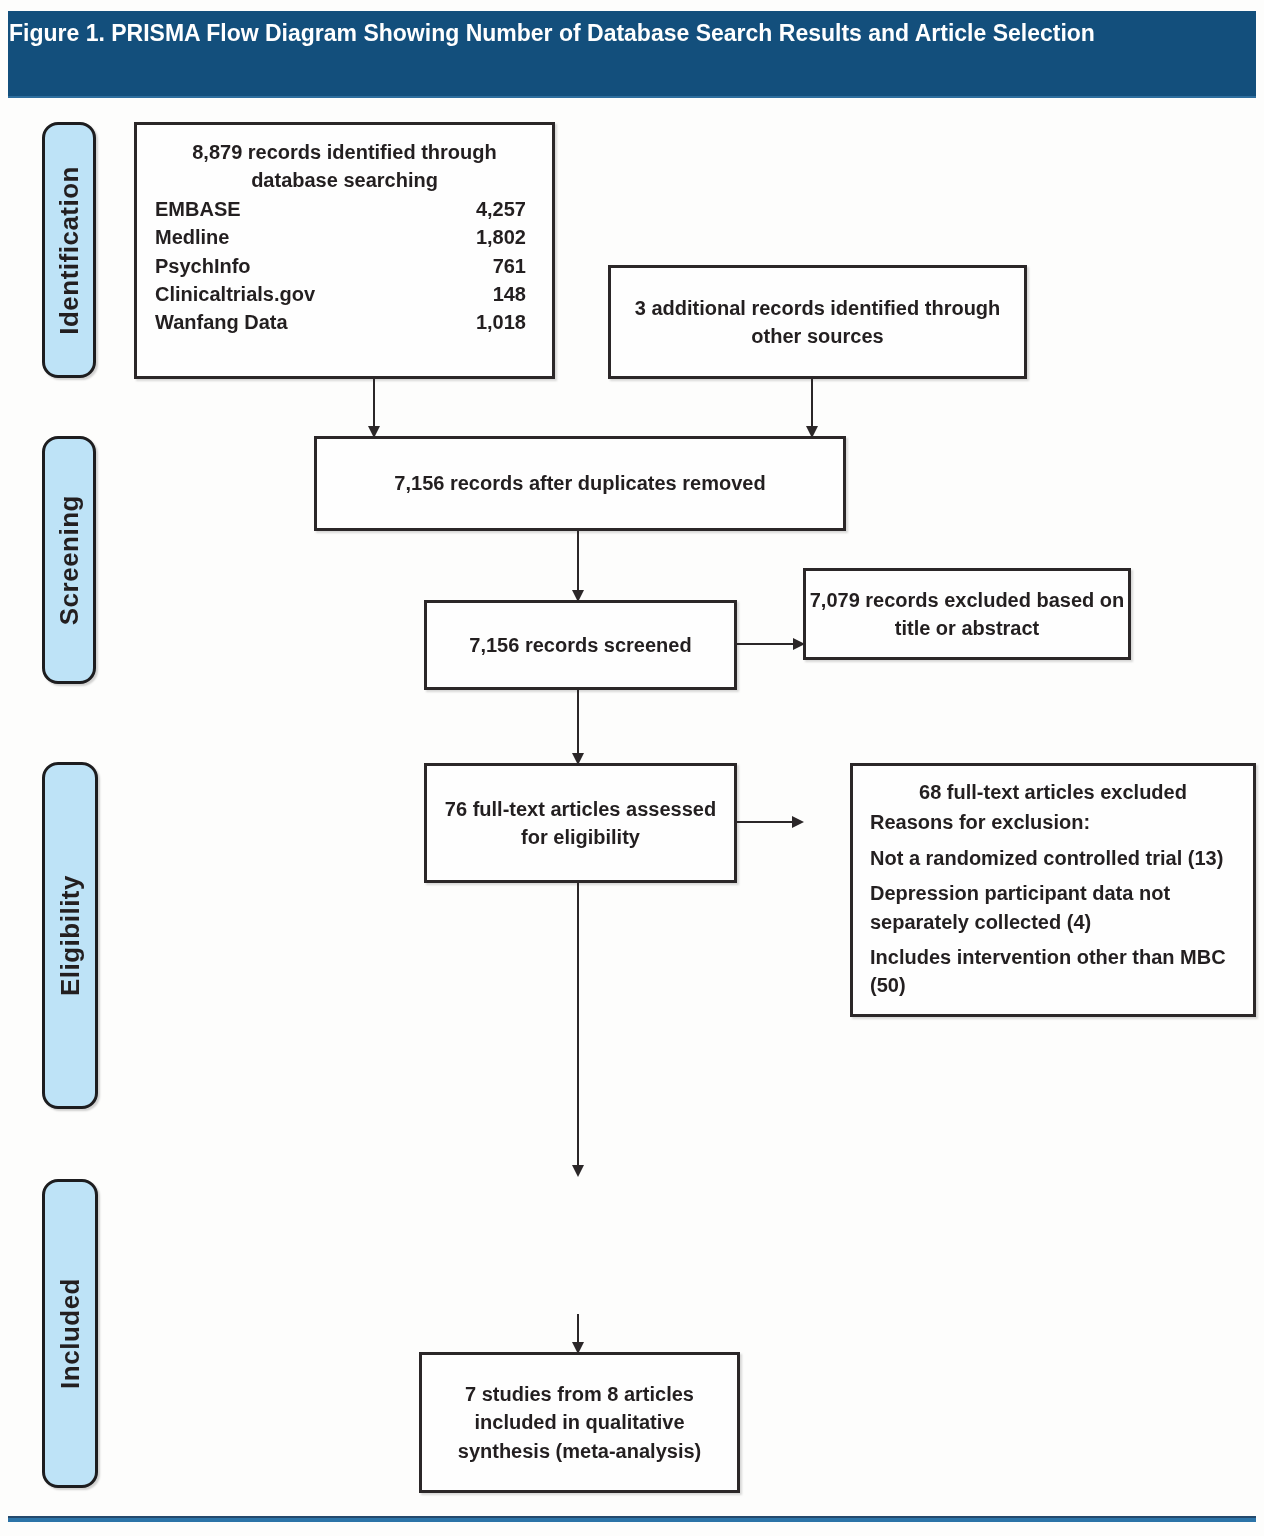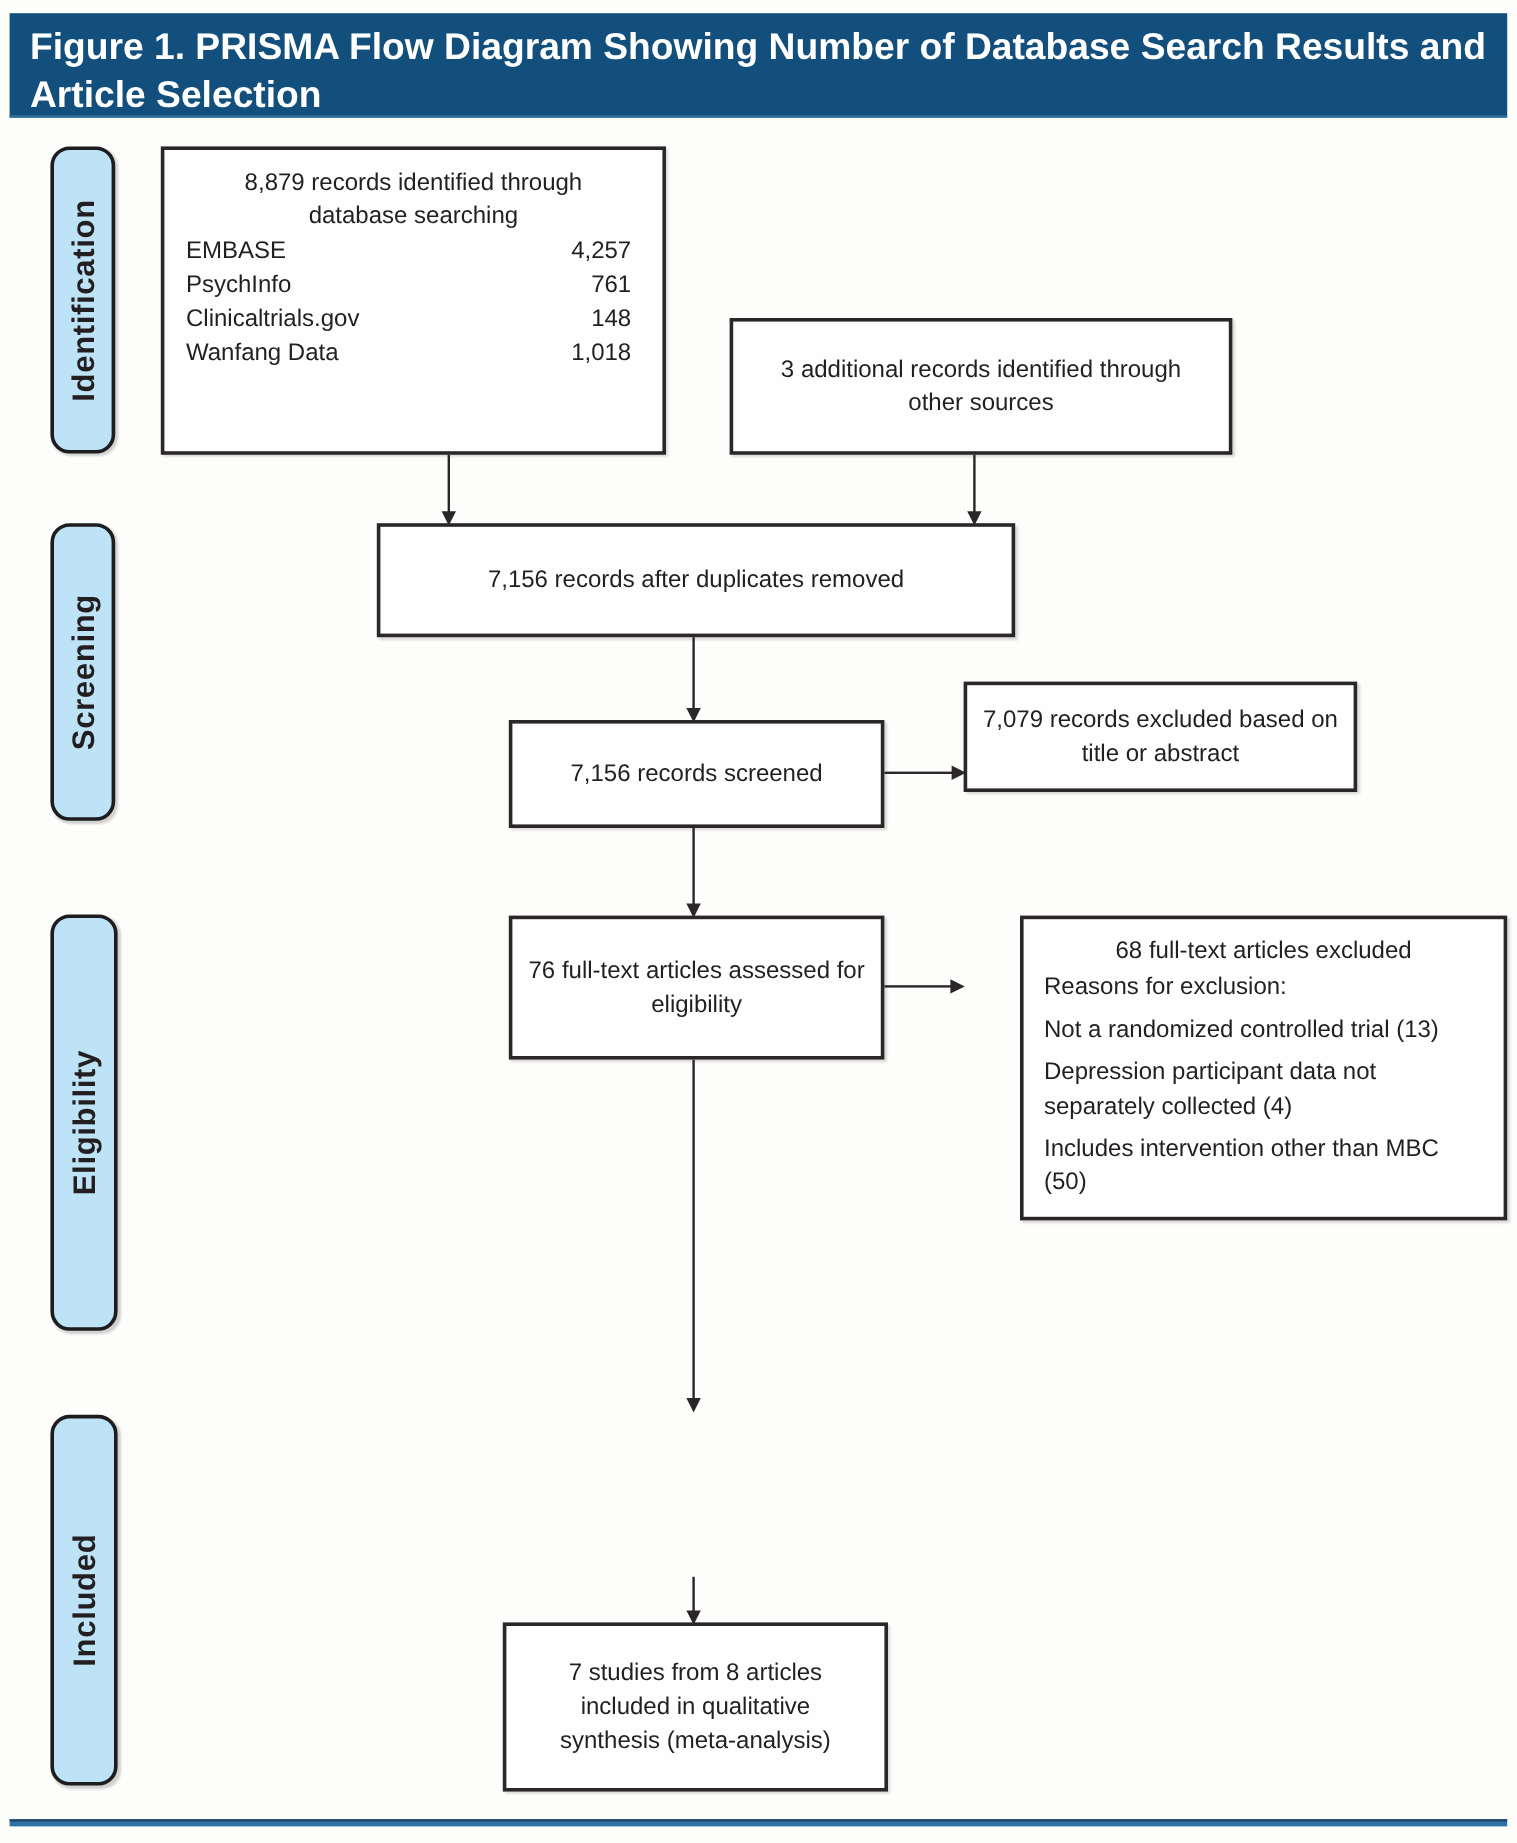"Figure 1. PRISMA Flow Diagram" .title-bar { font-size: 31px -> 23px; padding: 8px 17px 0 17px -> 8px 17px 0 1px }
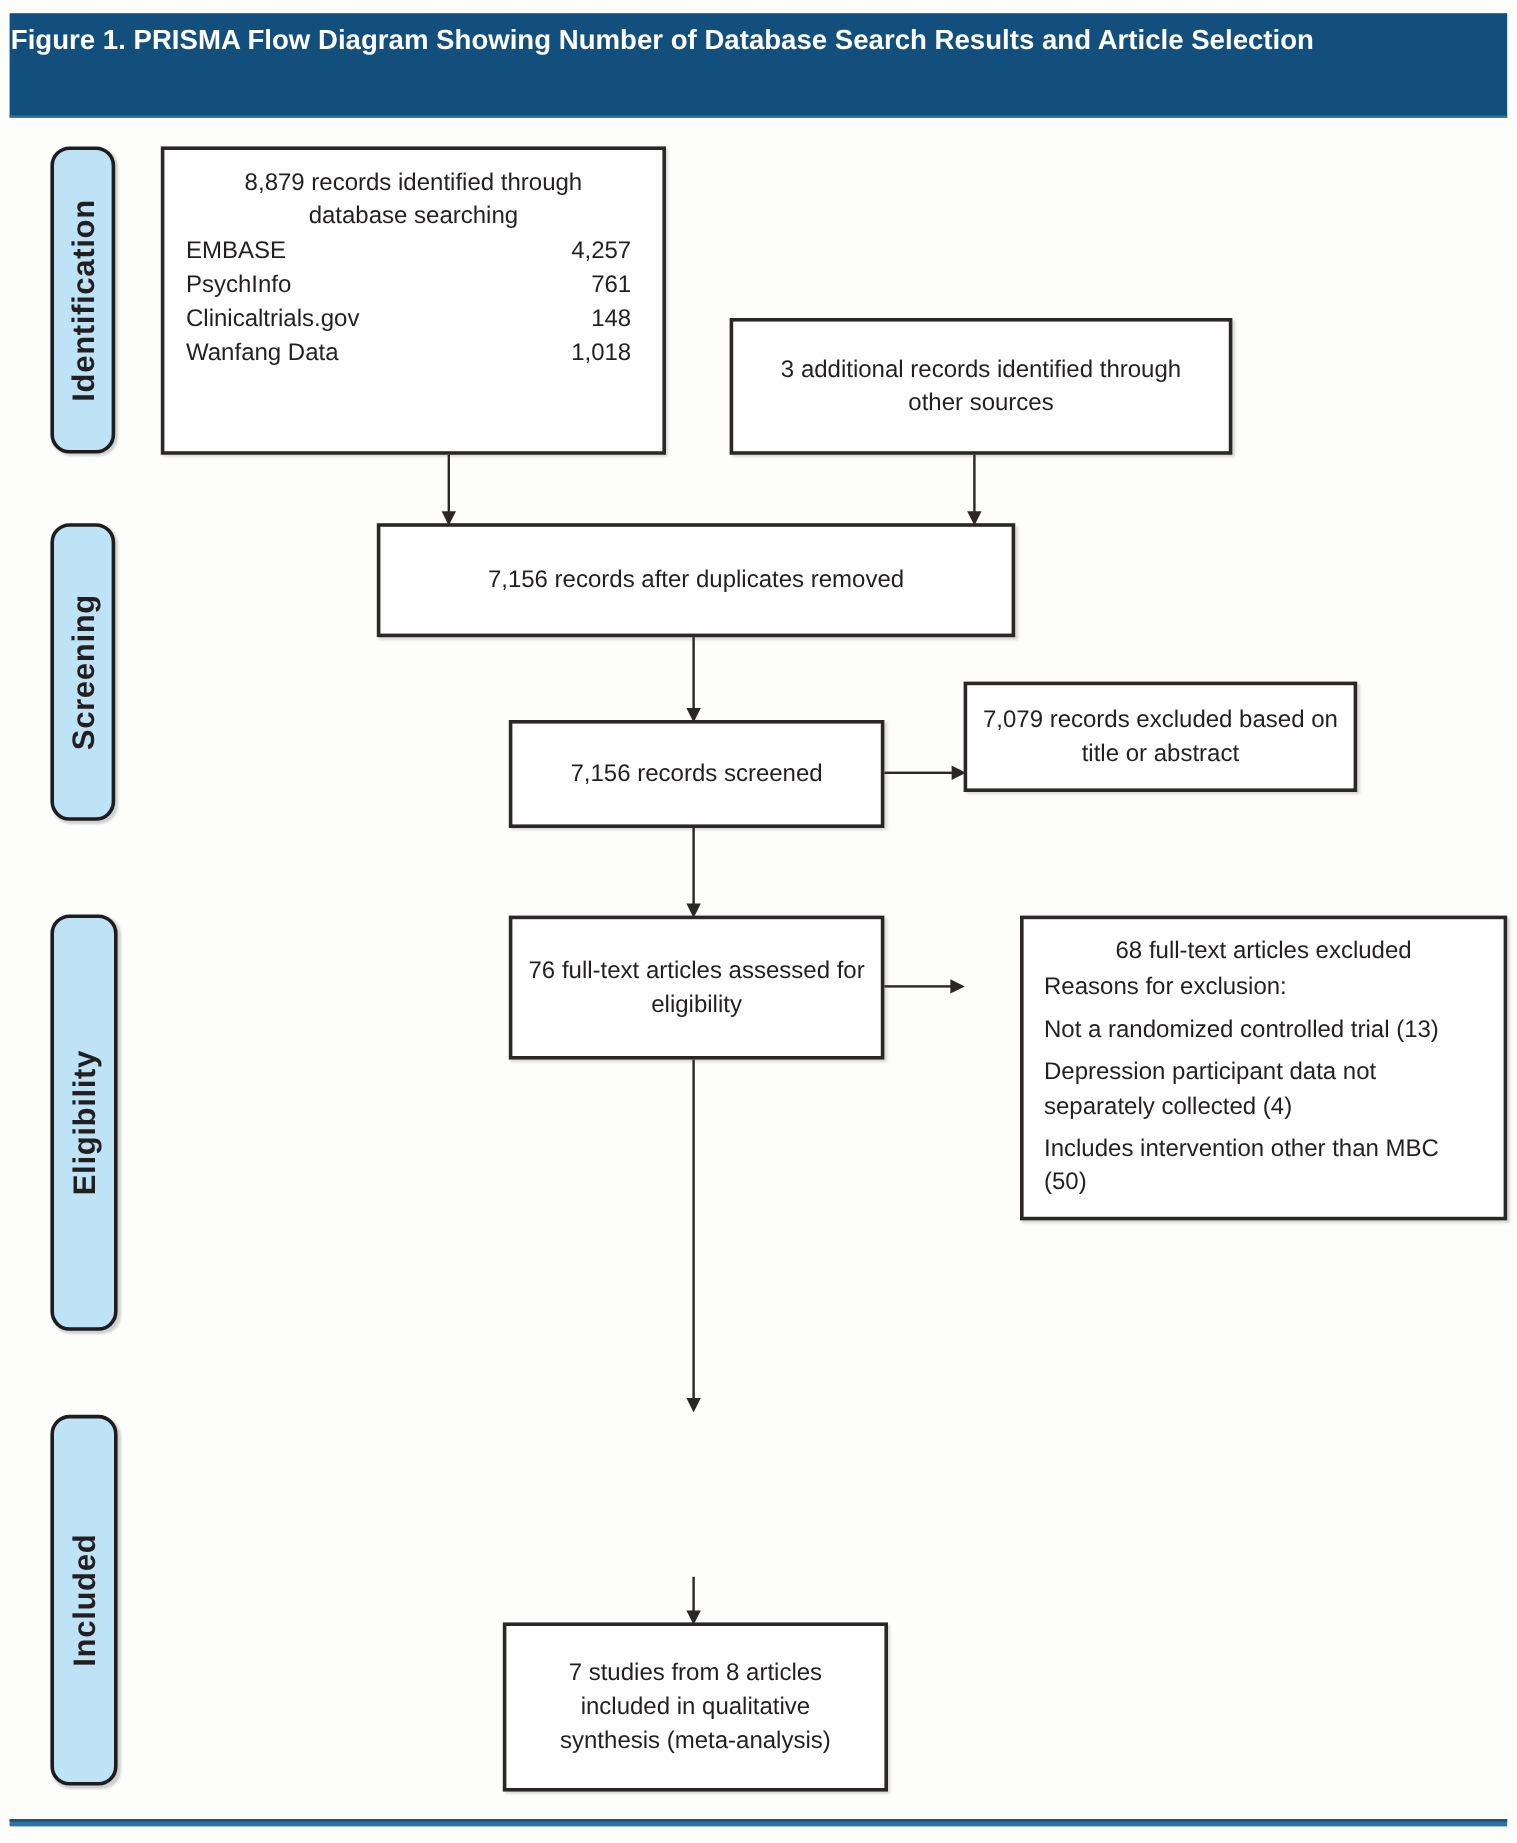"8,879 records identified through" .fbox { font-weight: none -> bold }
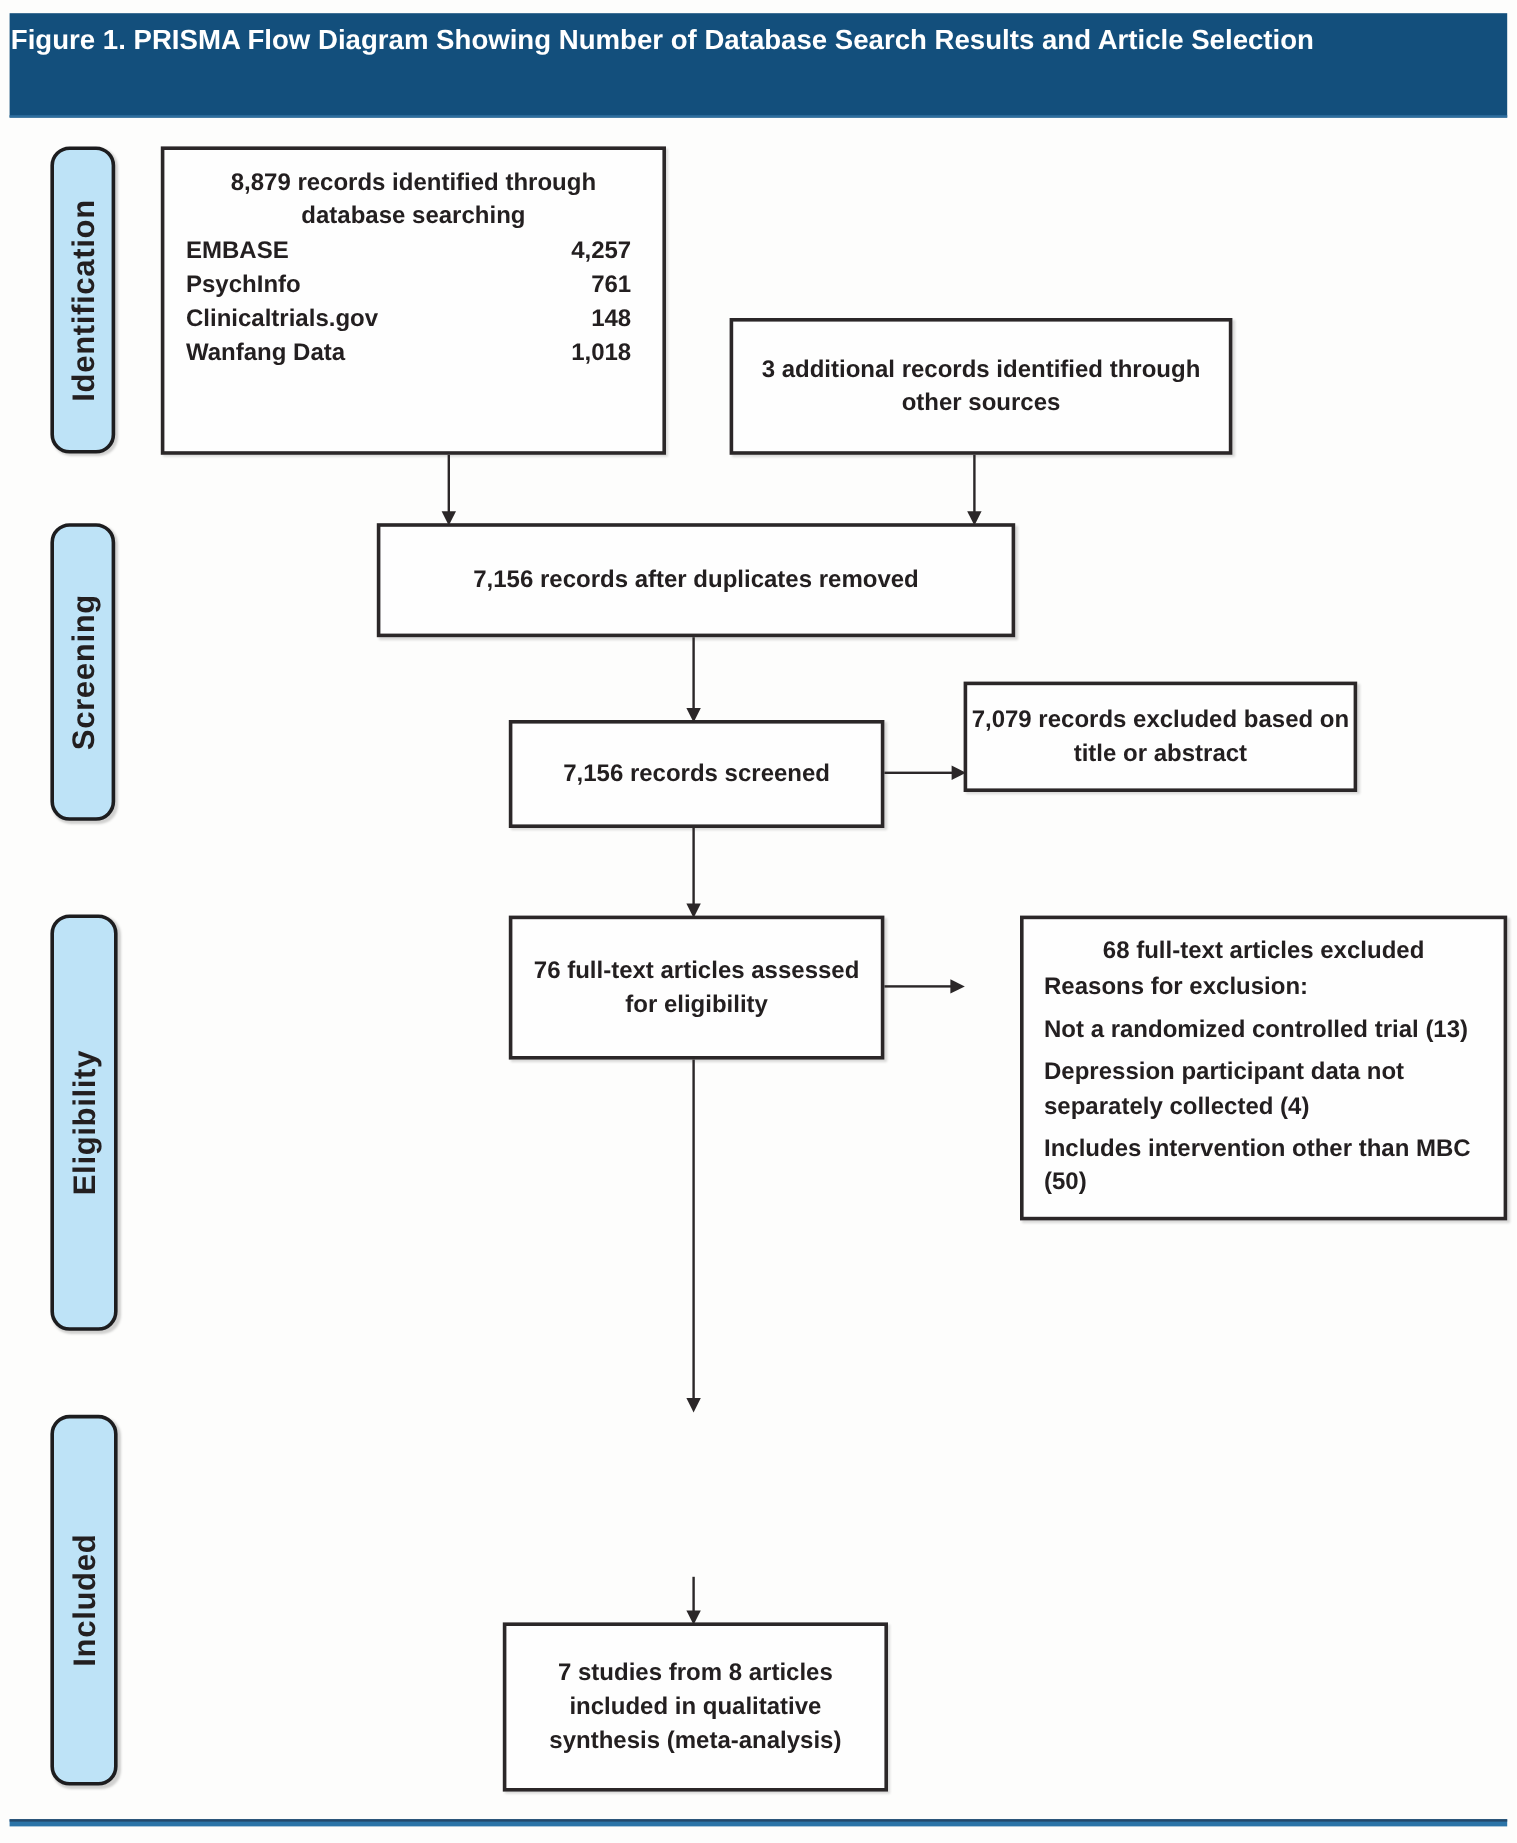"Medline" div.db-row { html: none -> <div> <span>Medline</span> <span>1,802</span> </div> }
